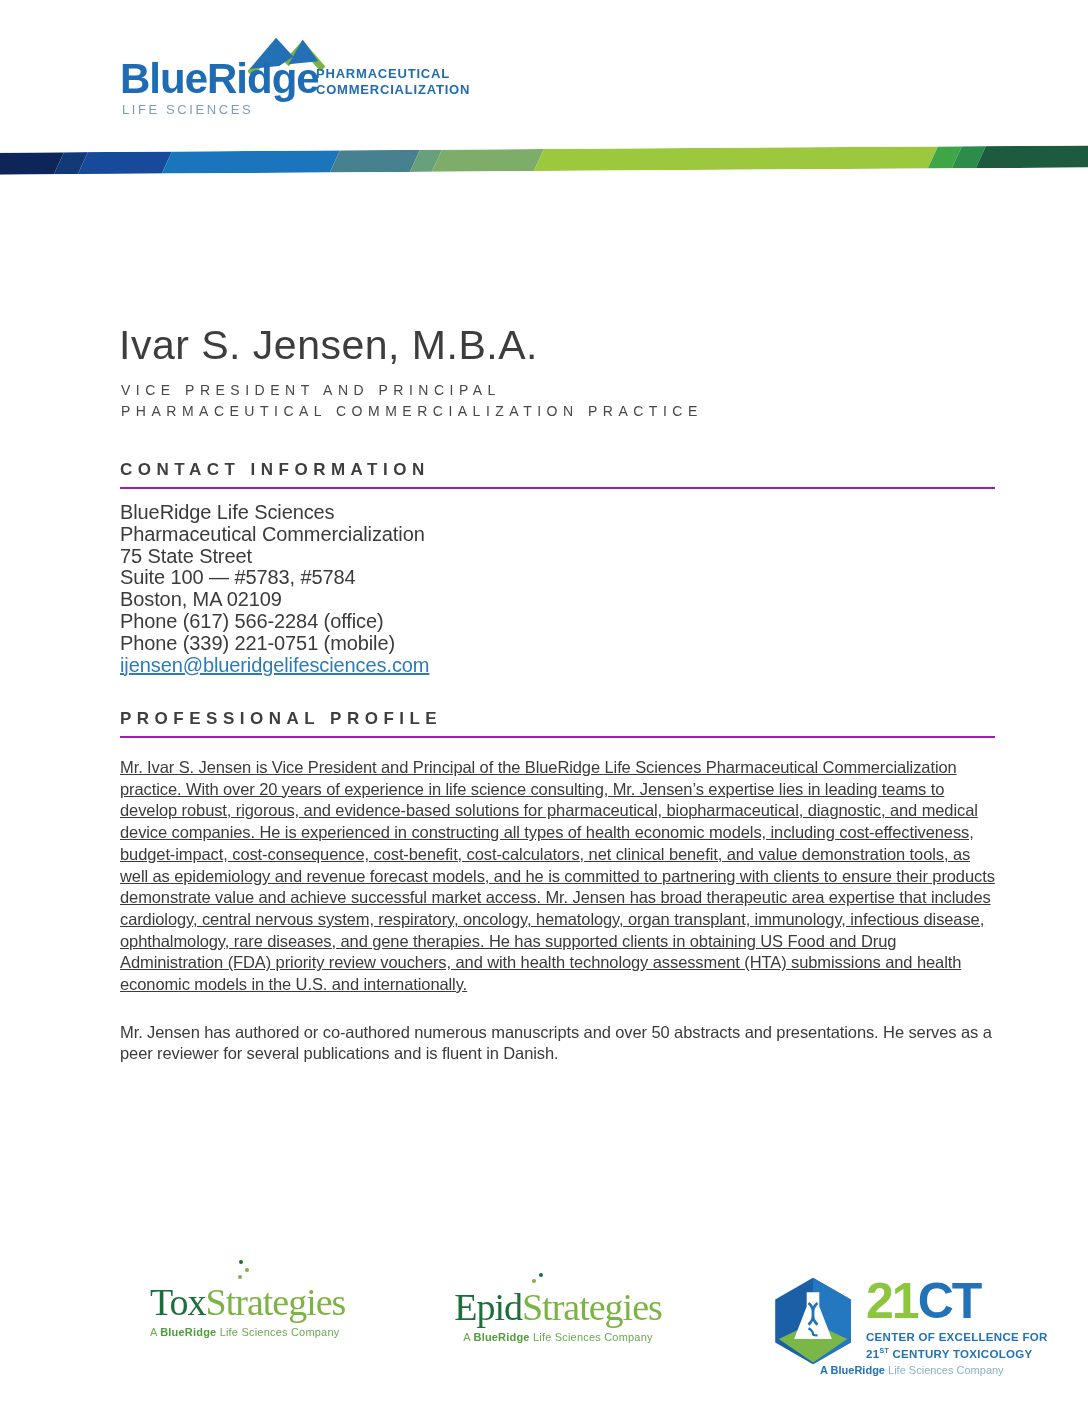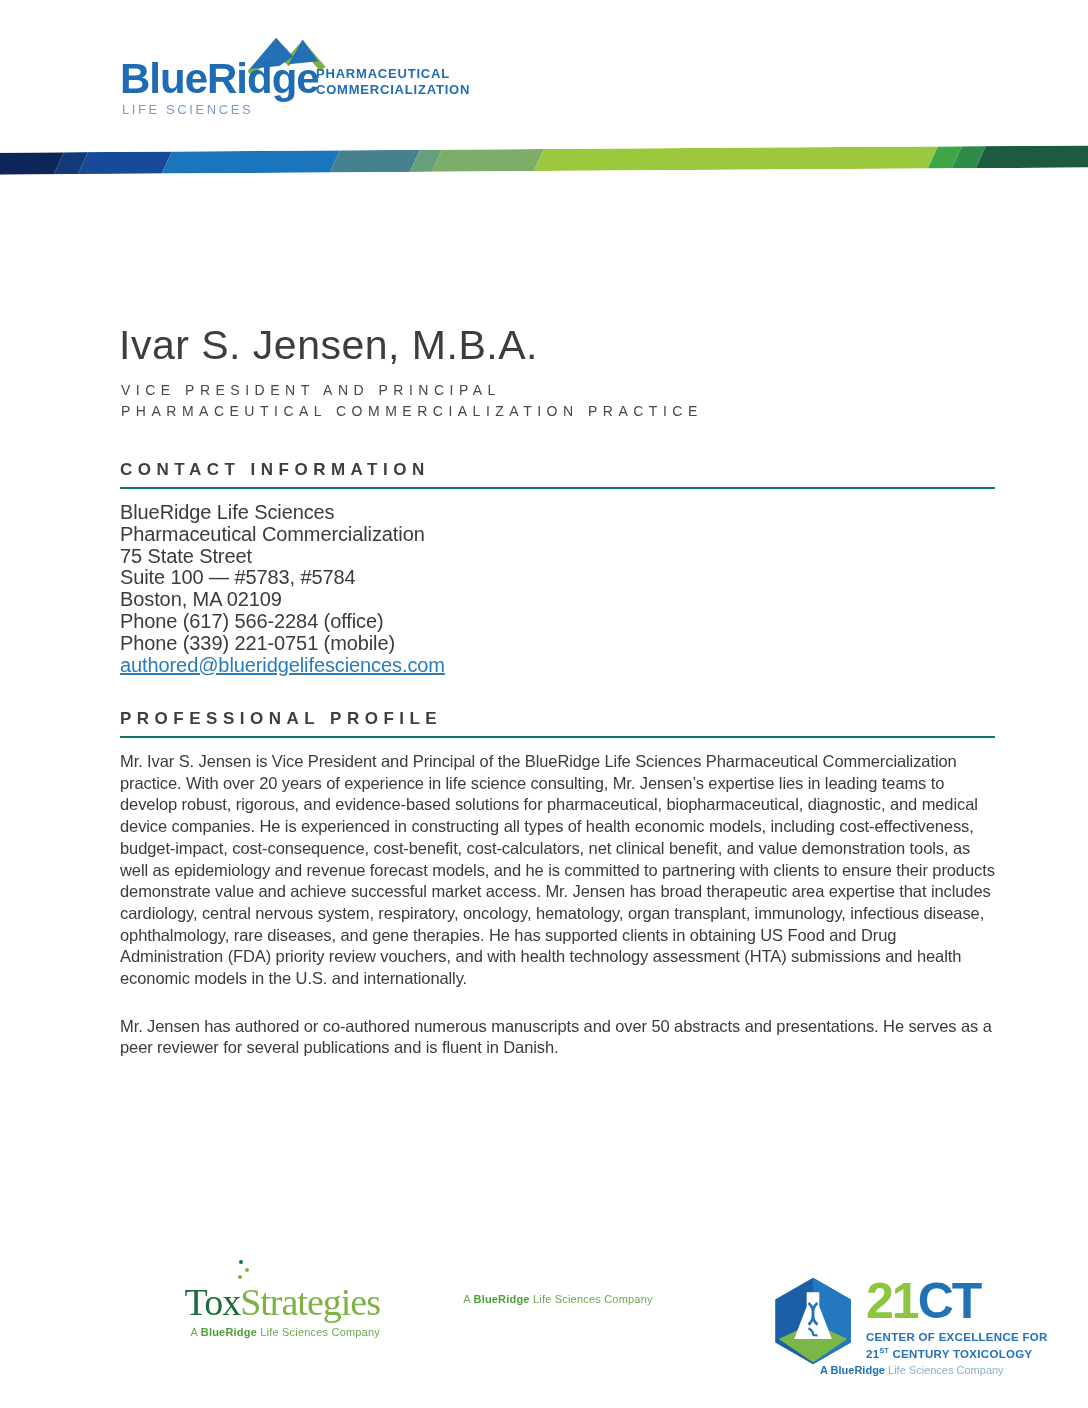"CONTACT INFORMATION" .section-heading { border-bottom: 2px solid #0f766e -> 2px solid #a21caf }
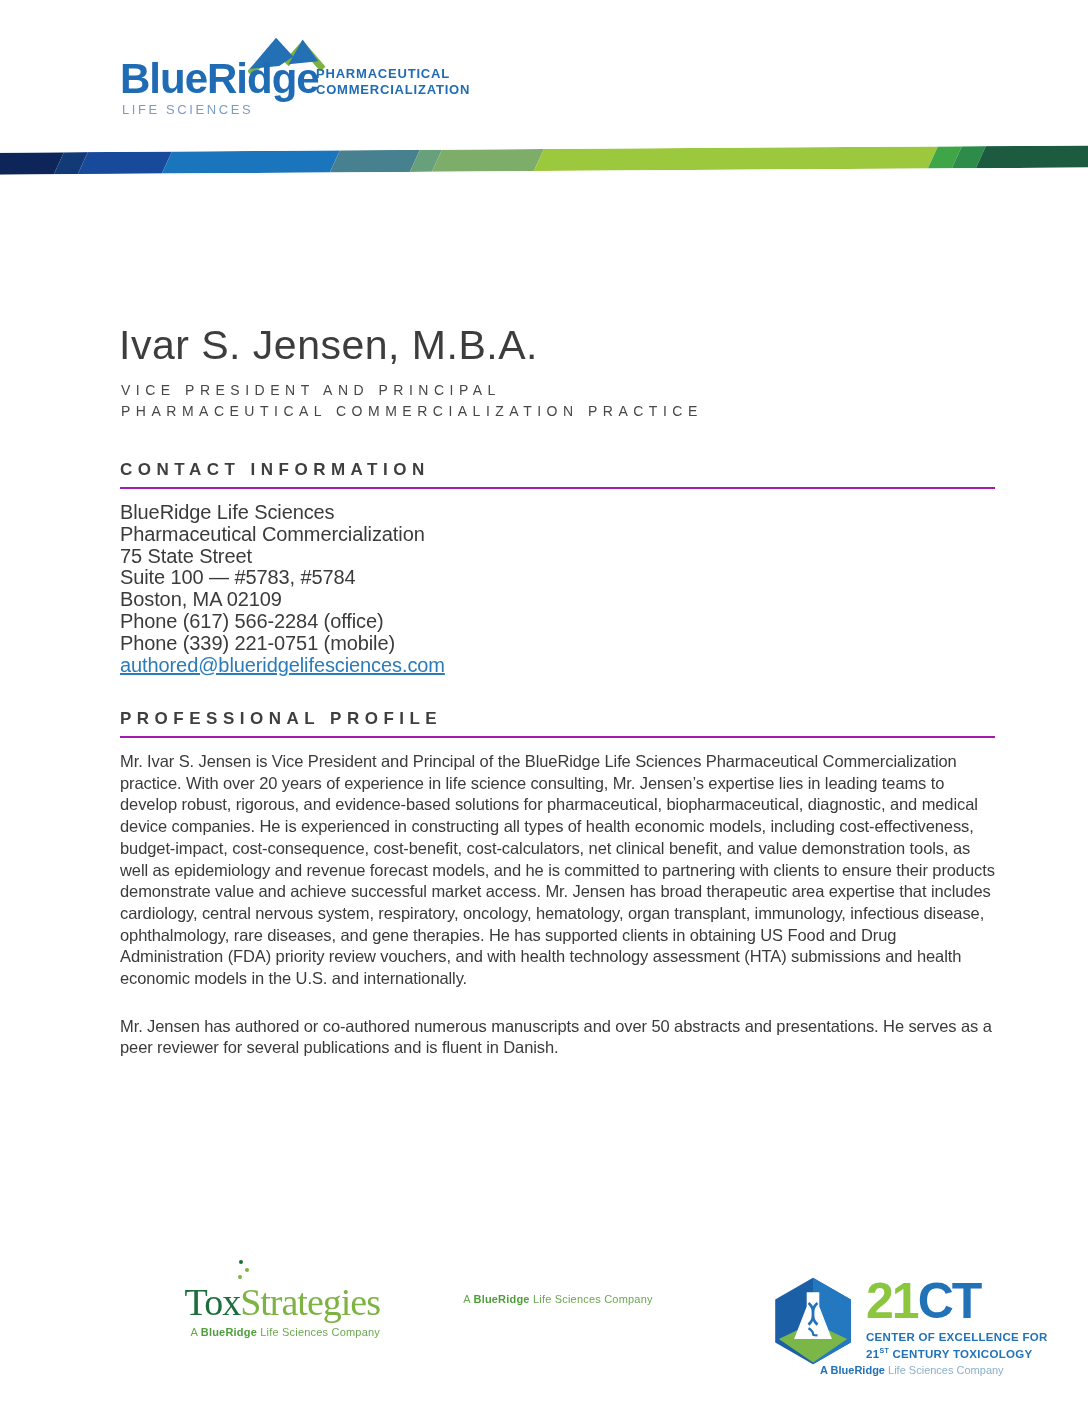"authored@blueridgelifesciences.com" a.email-link { text: authored@blueridgelifesciences.com -> ijensen@blueridgelifesciences.com }
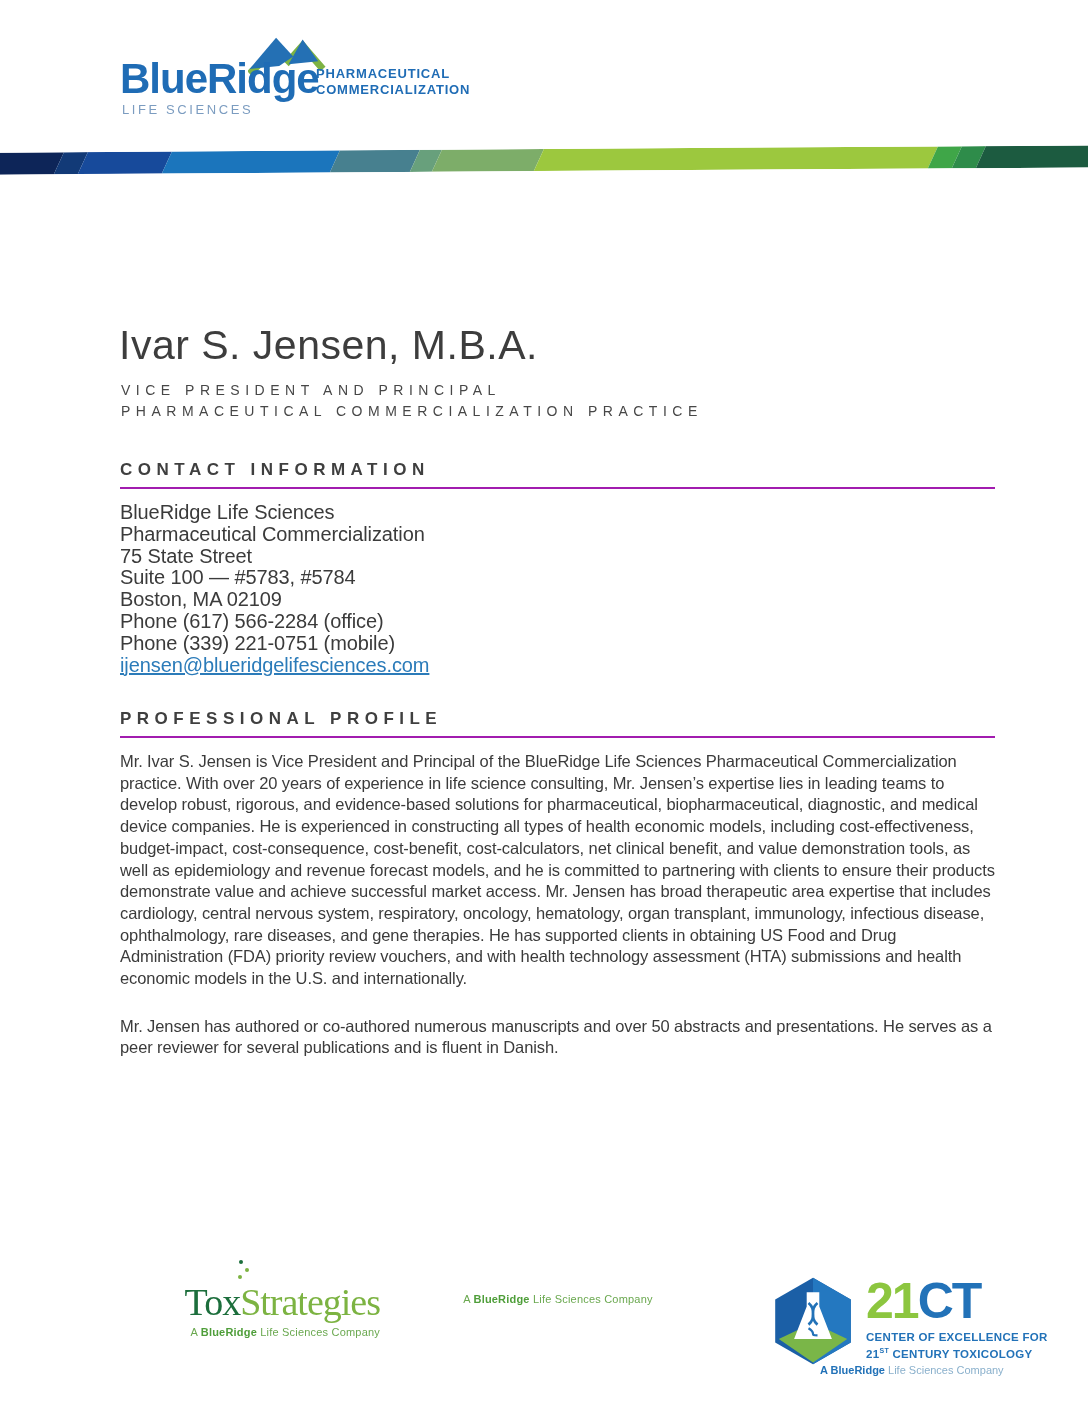"Mr. Ivar S. Jensen is" .profile-body p.p1 { margin-top: 13px -> 19px; text-decoration: none -> underline }
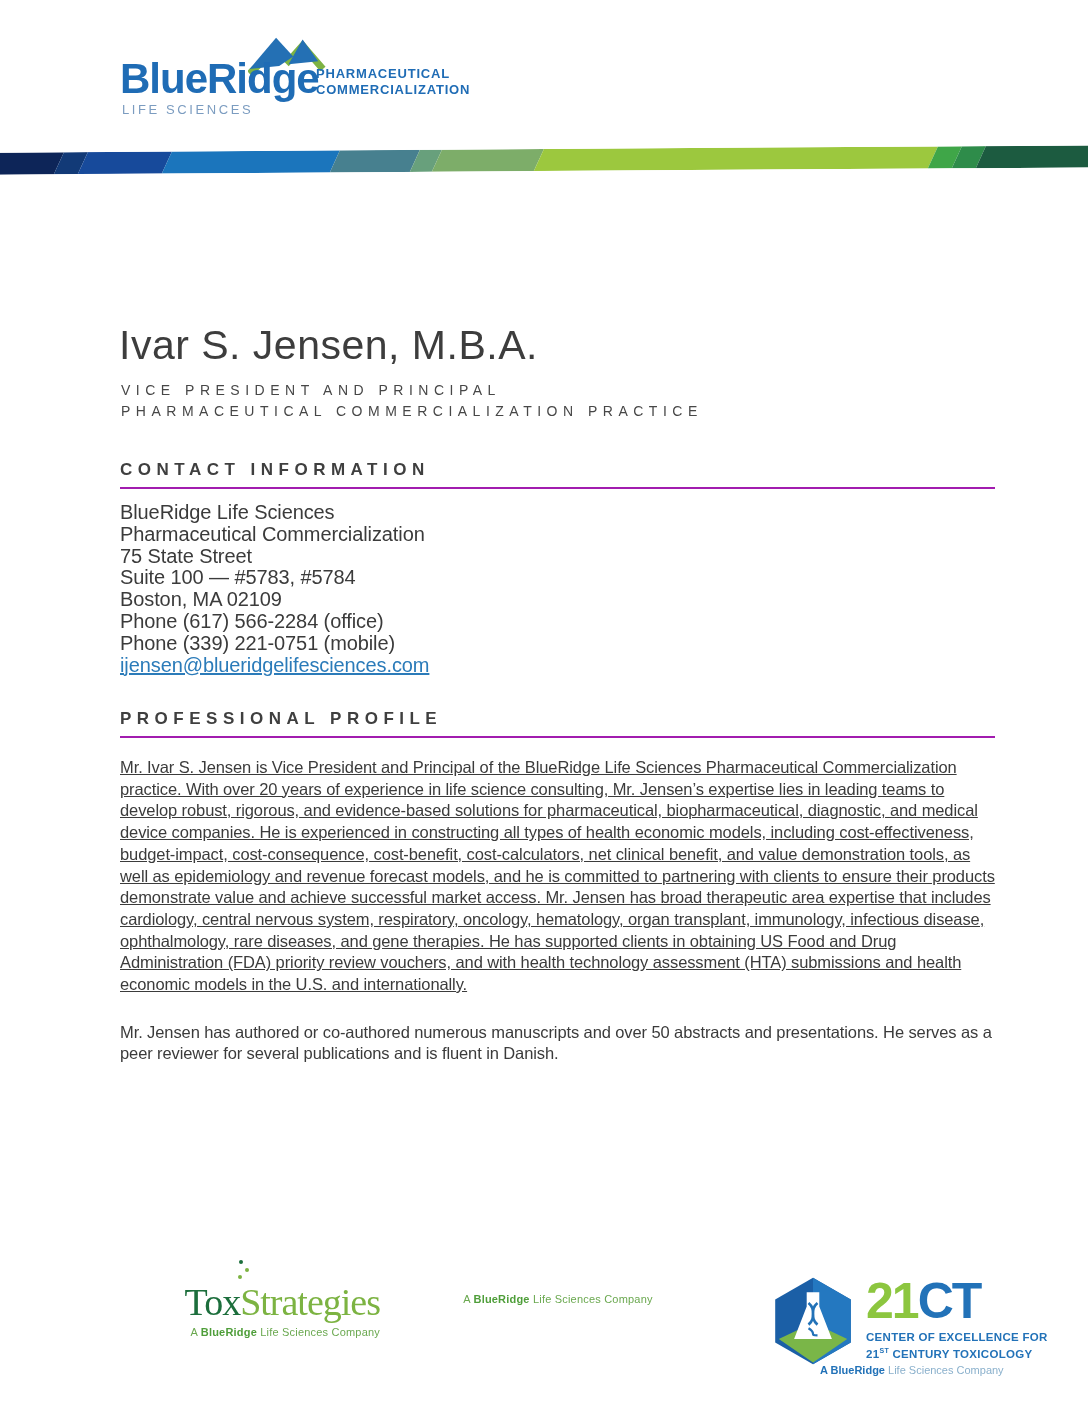"ToxStrategies" .tox { text-align: right -> left }
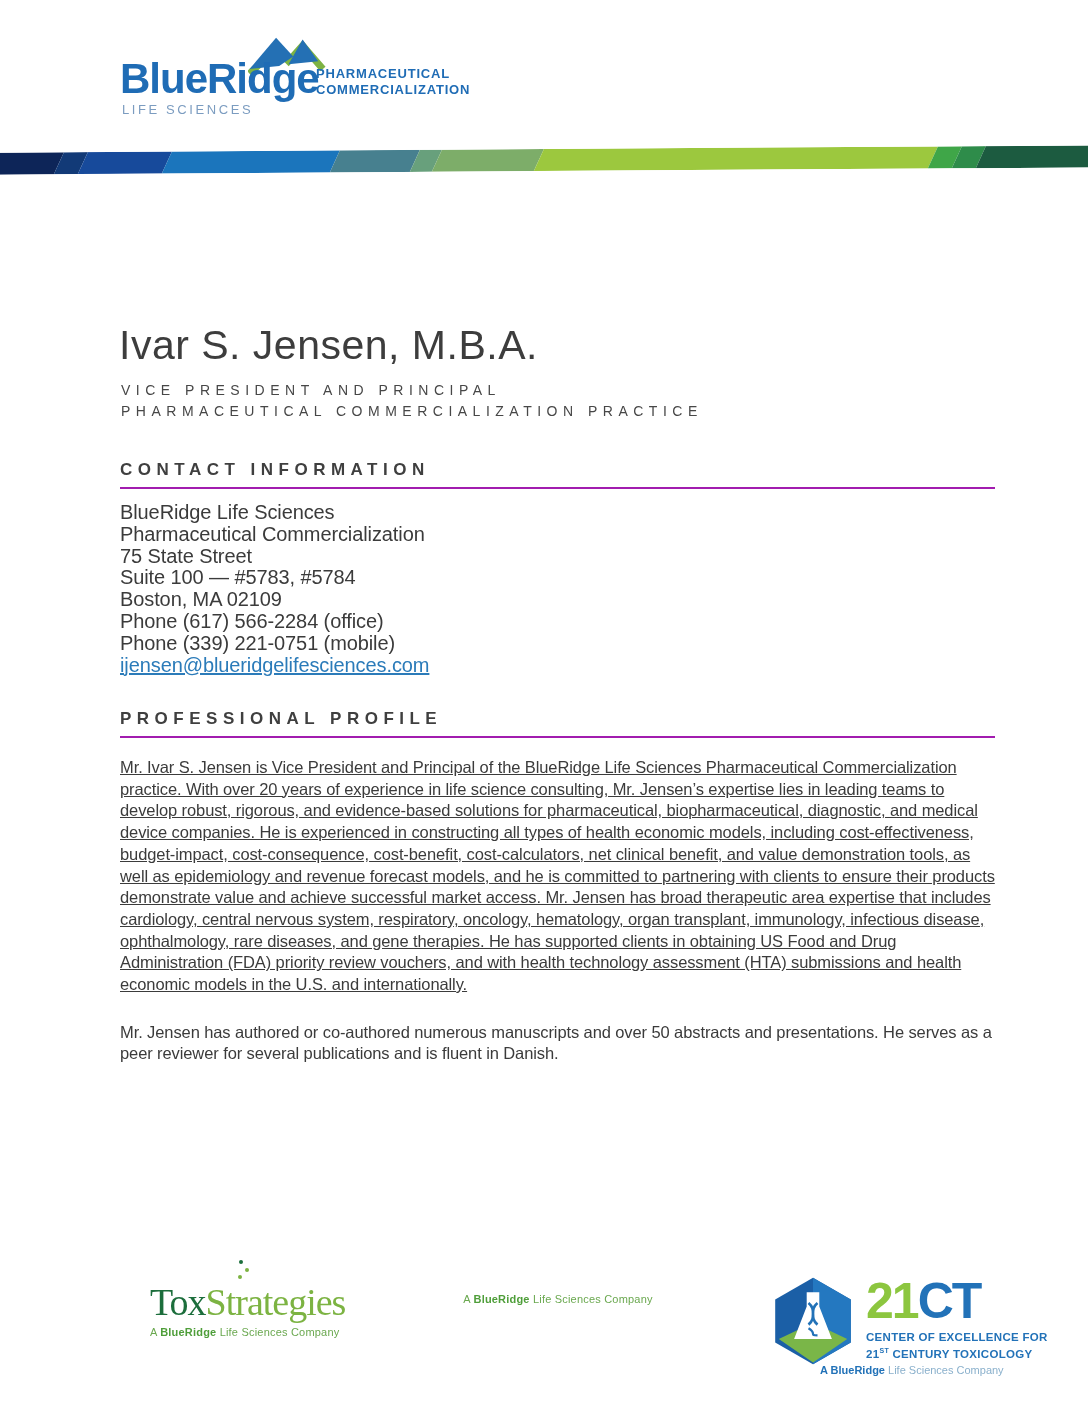"EpidStrategies" div.serif-logo { html: none -> <div> <span></span> <span>Epid</span><span>Strategies</span> </div> }
